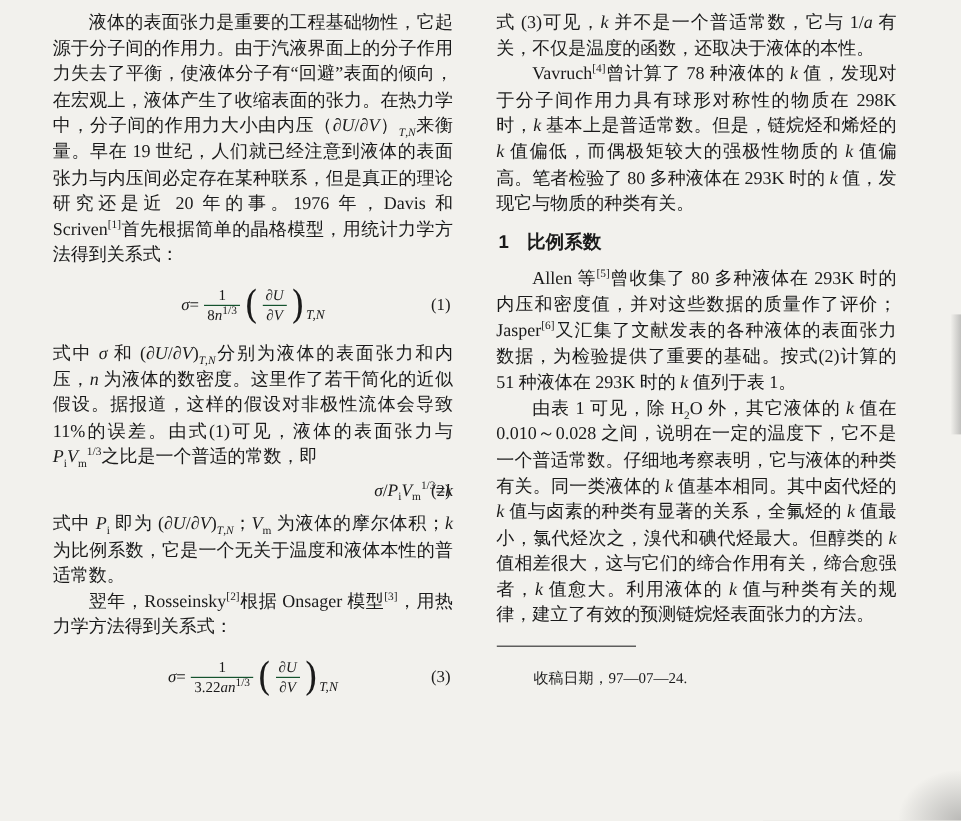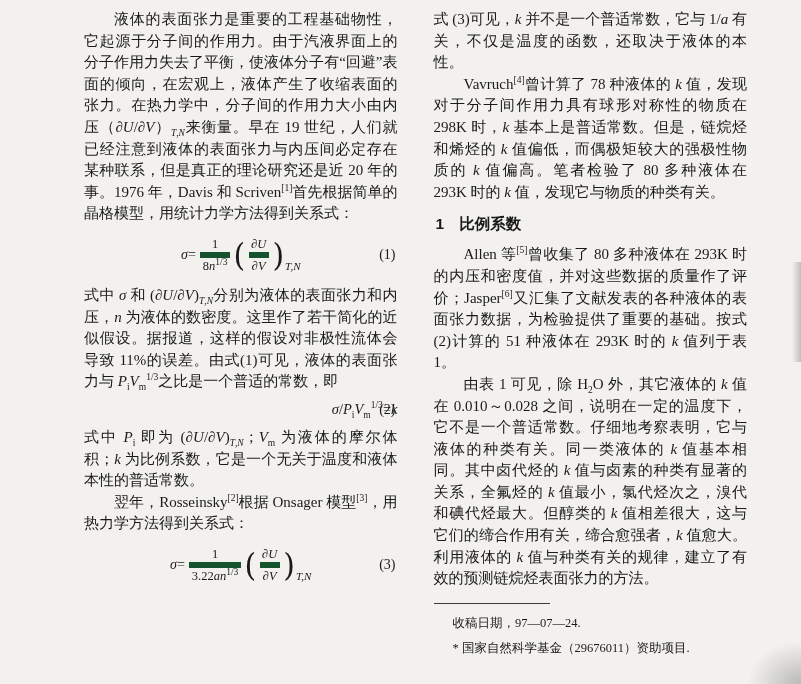"液体的表面张力是重要的工程基础物性，它起源于分子间的作用力。由于汽液界面上的分子" .columns { padding: 9px 54px 0 84px -> 9px 54px 0 44px }
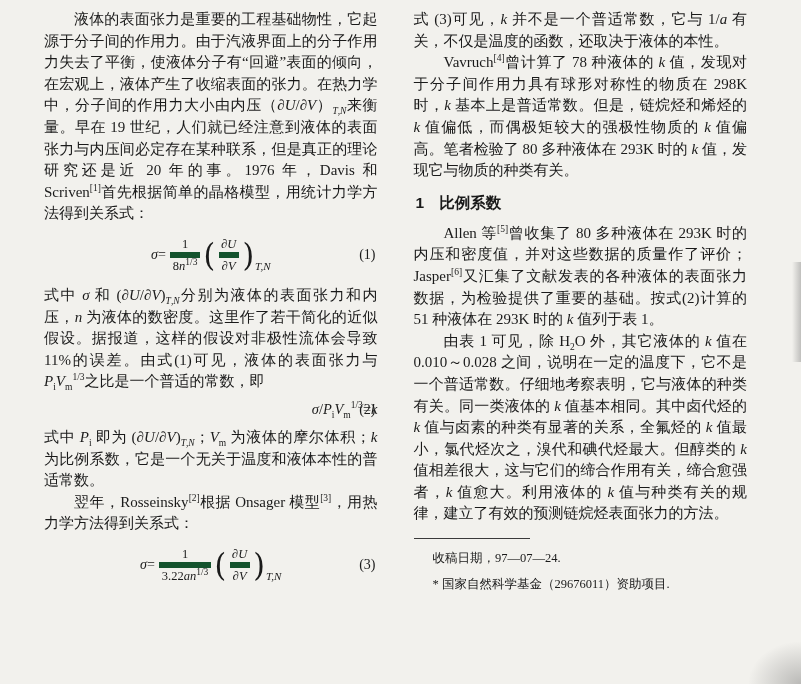"8n1/3" .frac .den { border-top: 6px solid #14532d -> 1px solid #14532d }
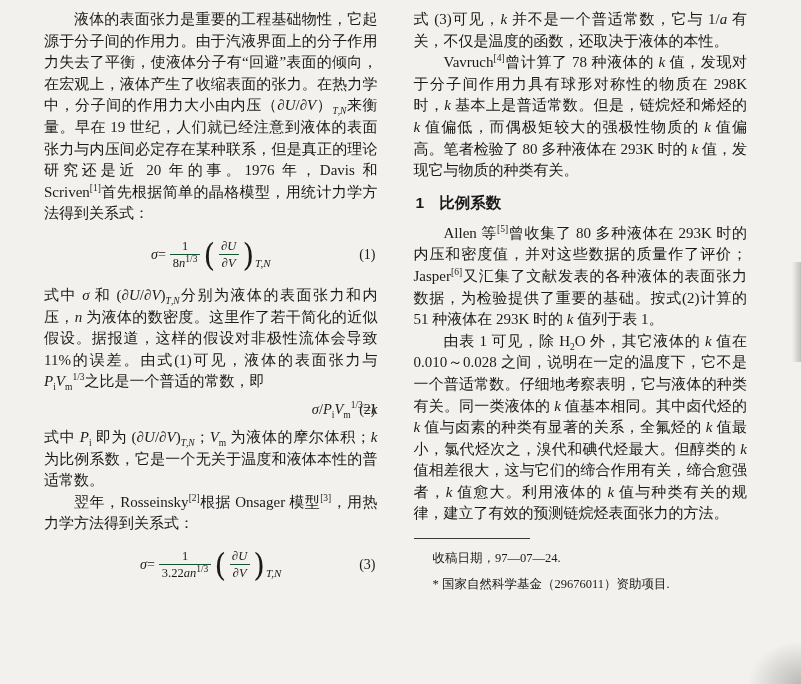"收稿日期，97—07—24." .footnotes div { margin: 4px -> 16px }
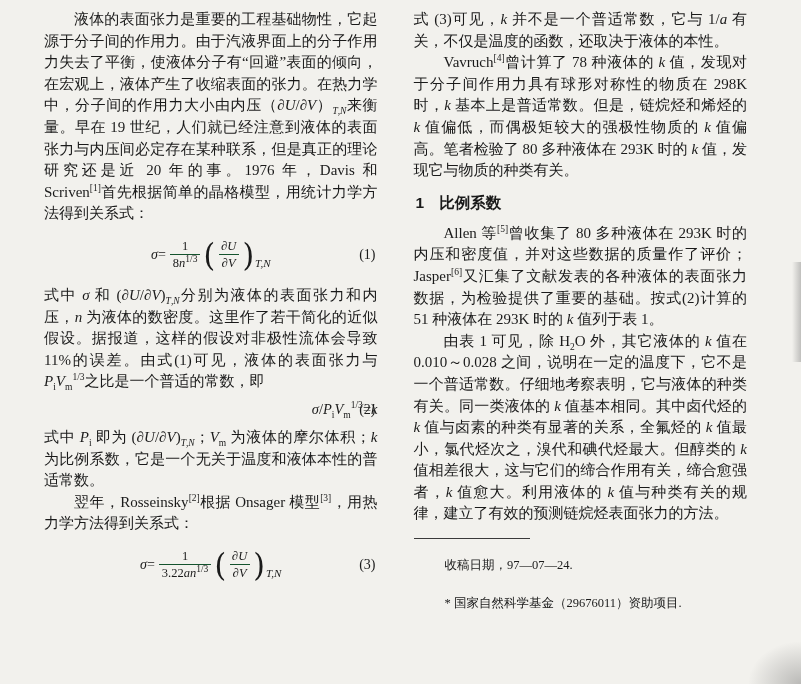"* 国家自然科学基金（29676011）资助项目." div { html: <div>* 国家自然科学基金（29676011）资助项目.</div> -> none }
